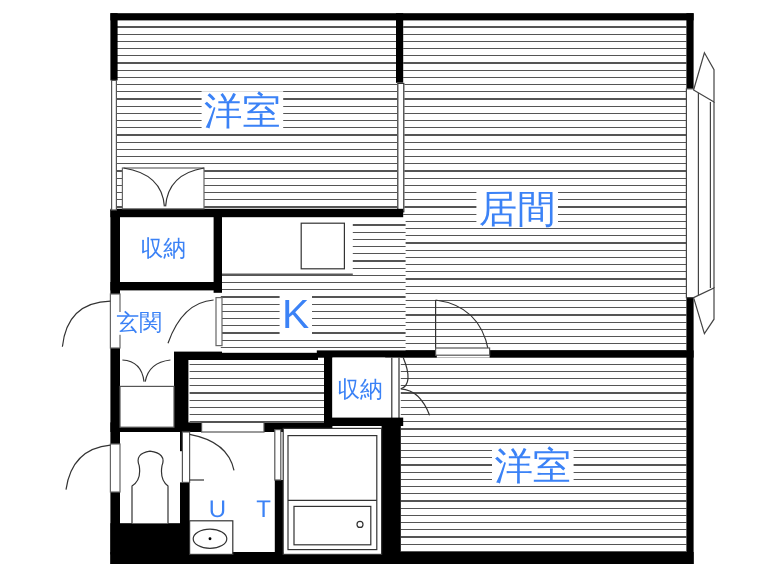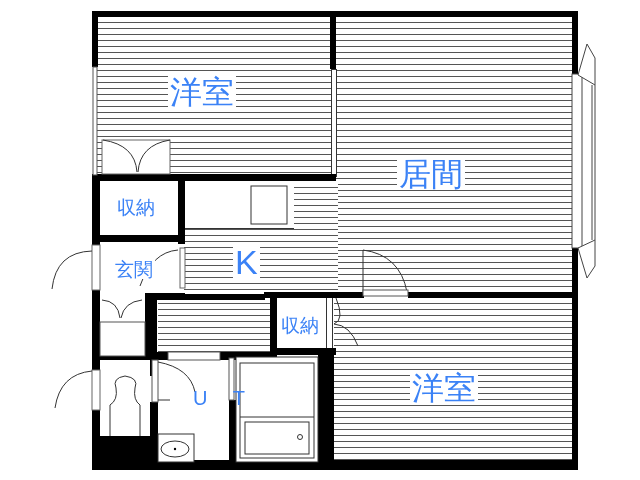"玄関" div.label { left: 113px -> 95px }
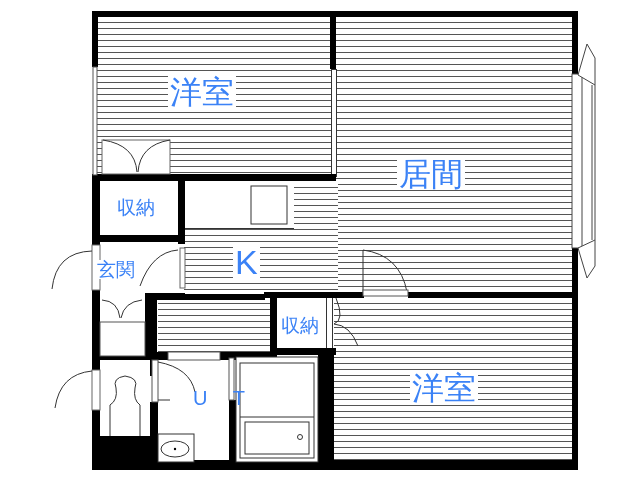"U T" div.label { margin-left: 19px -> none; top: 388px -> 415px }
